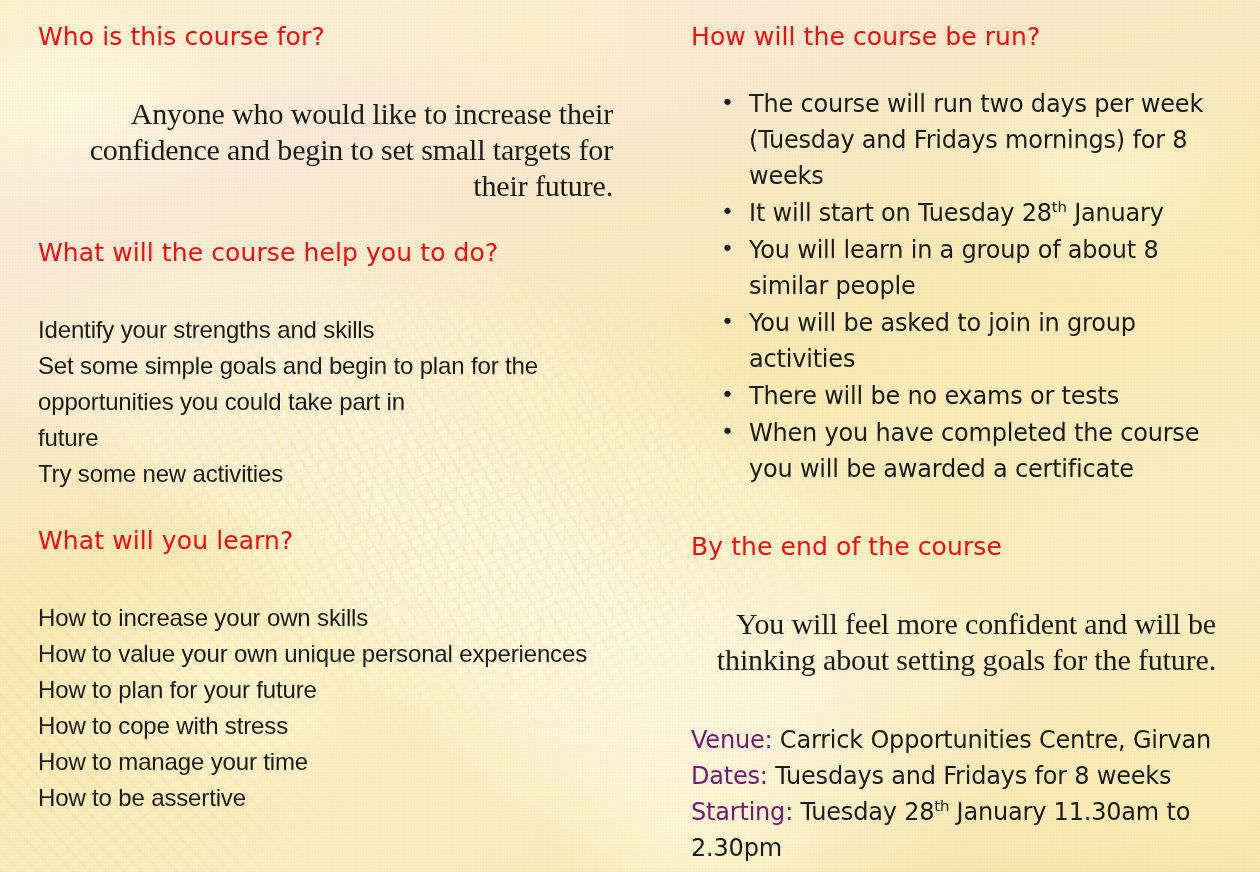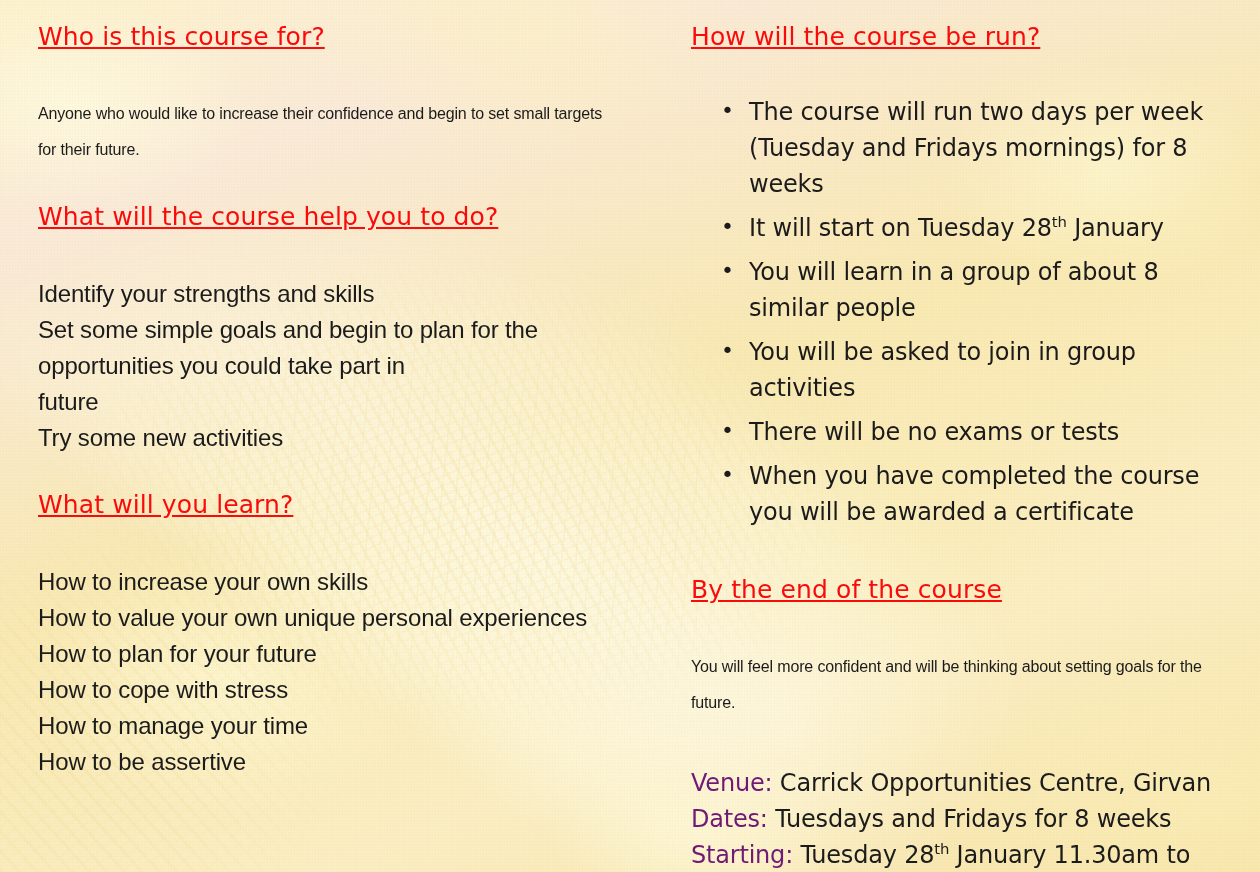"Who is this course for?" .heading { text-decoration: underline -> none }
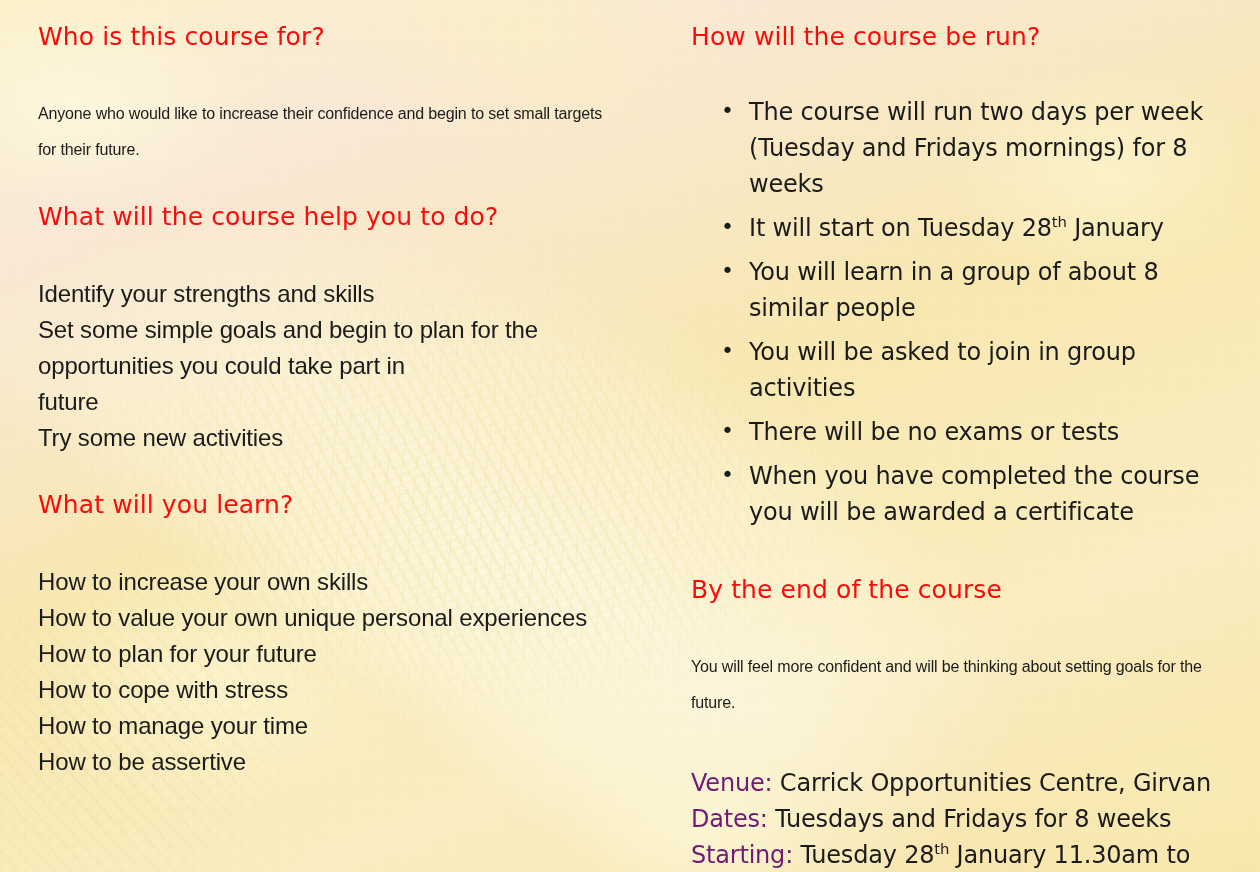"Anyone who would like to" .para { font-family: Liberation Sans, sans-serif -> Liberation Serif, serif; font-size: 16px -> 30px; text-align: none -> right }
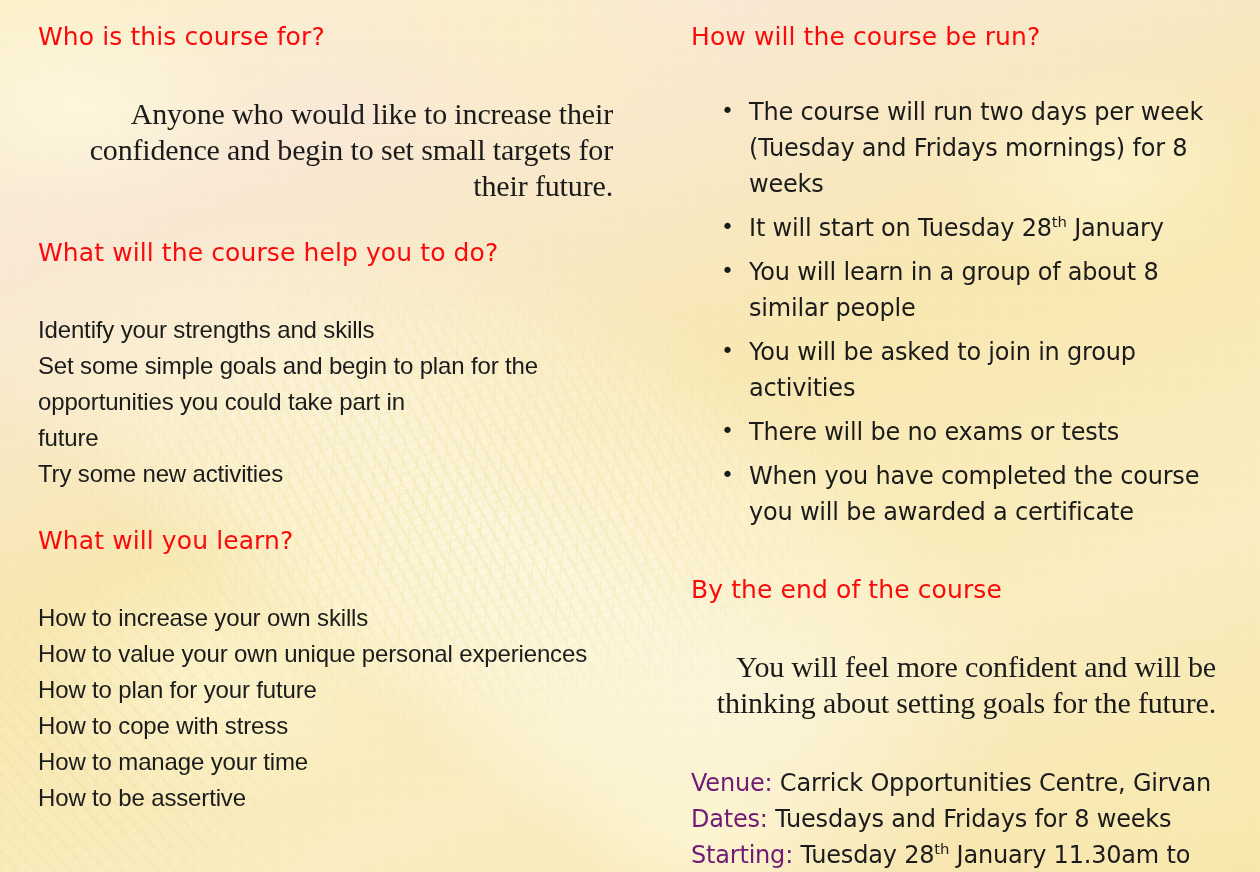"The course will run two" ul.bullets li { margin: 8px 0 1px 0 -> 0 0 1px 0 }
